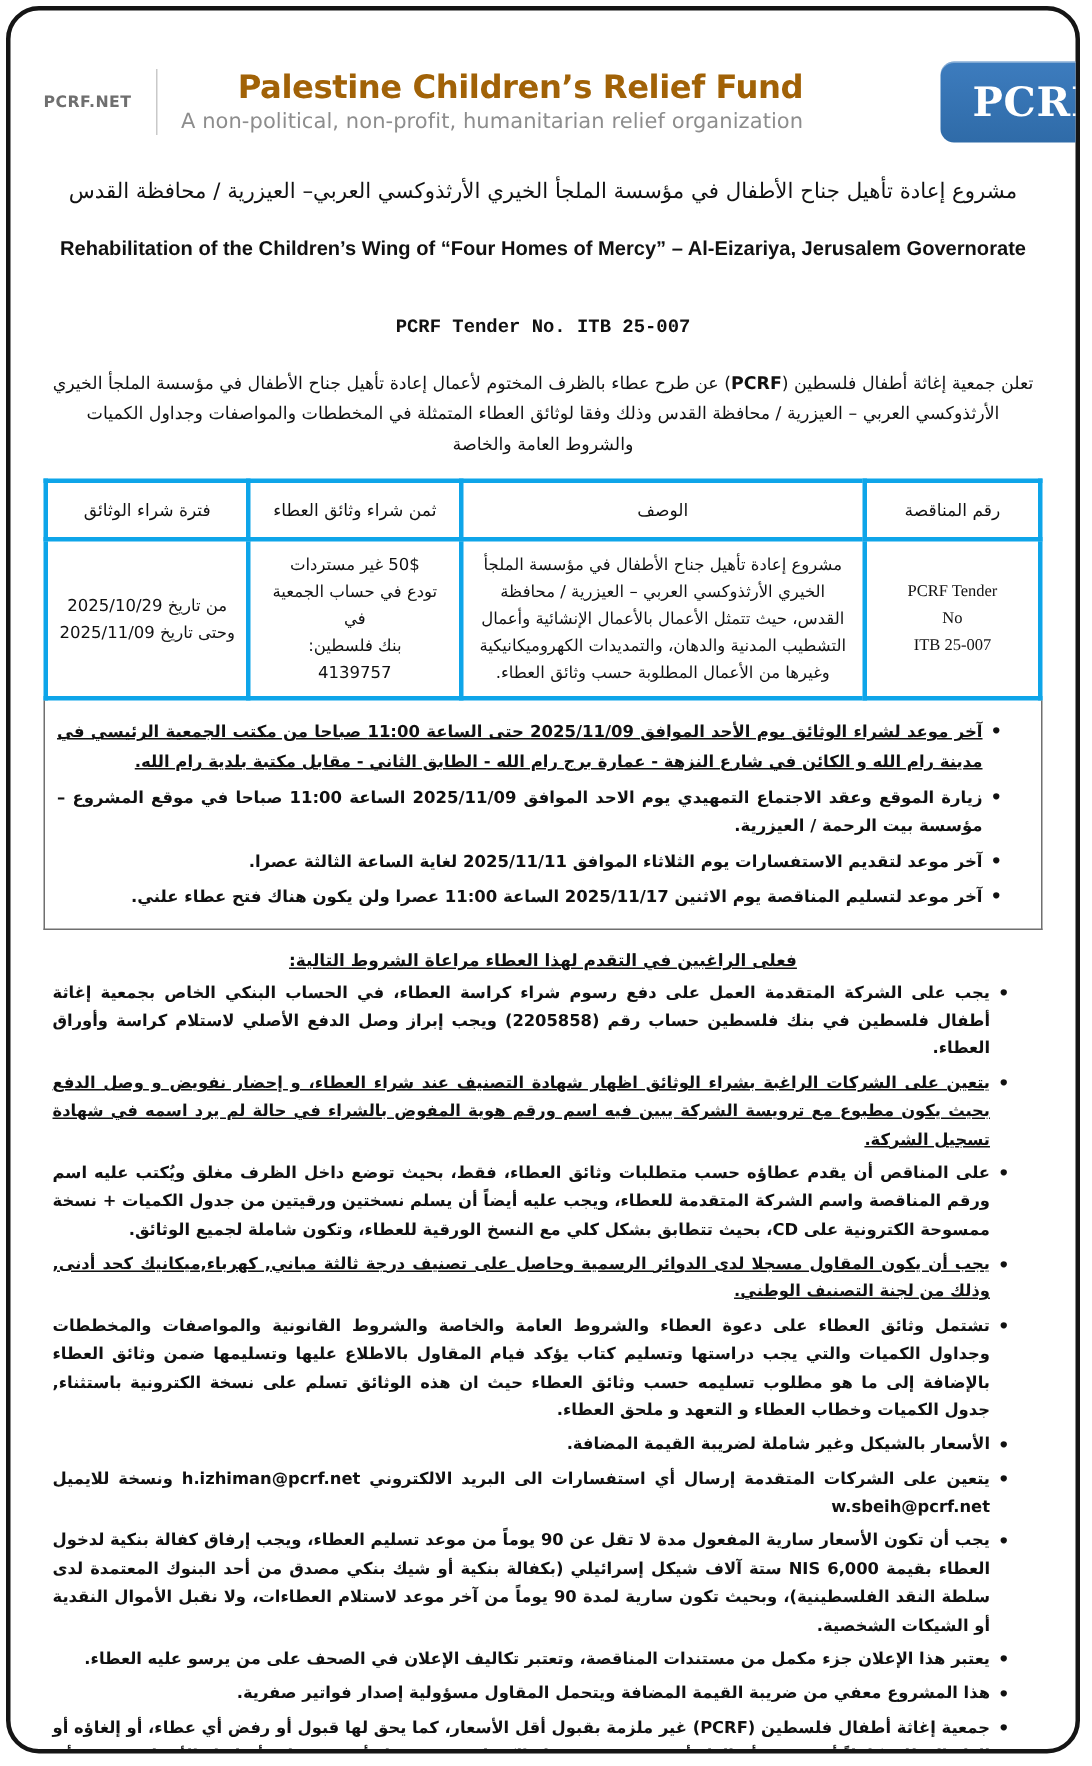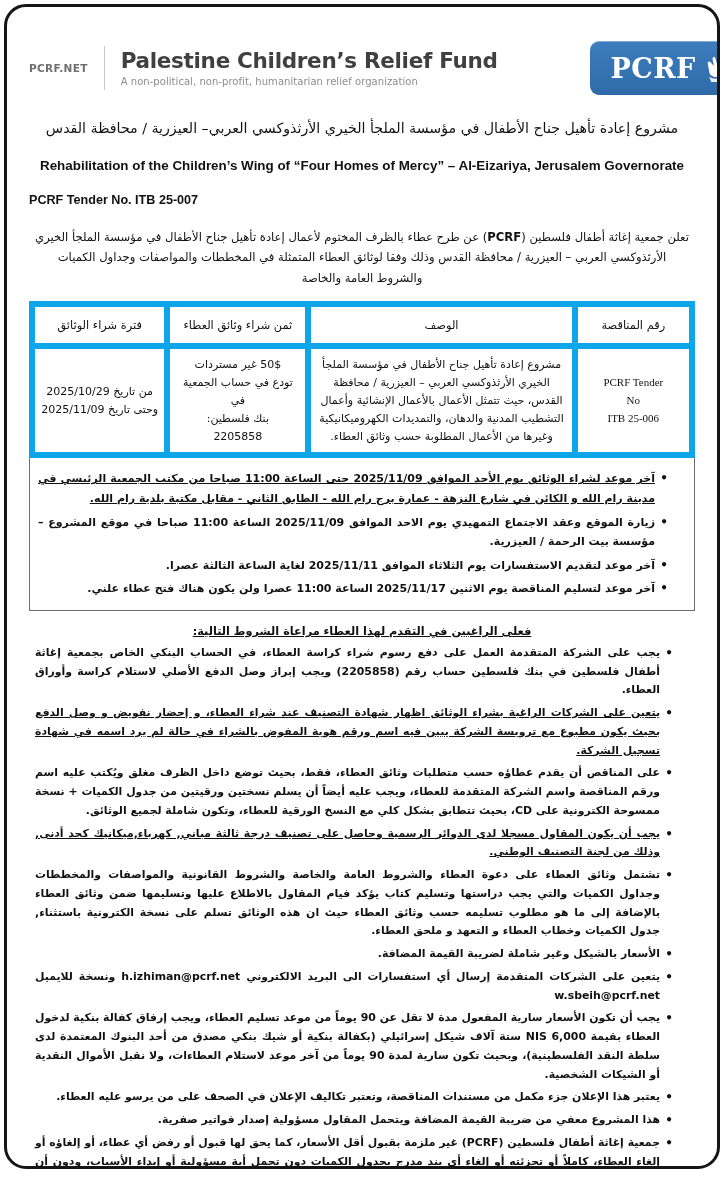"Palestine Children’s Relief Fund" .org-name { color: #404040 -> #a16207 }
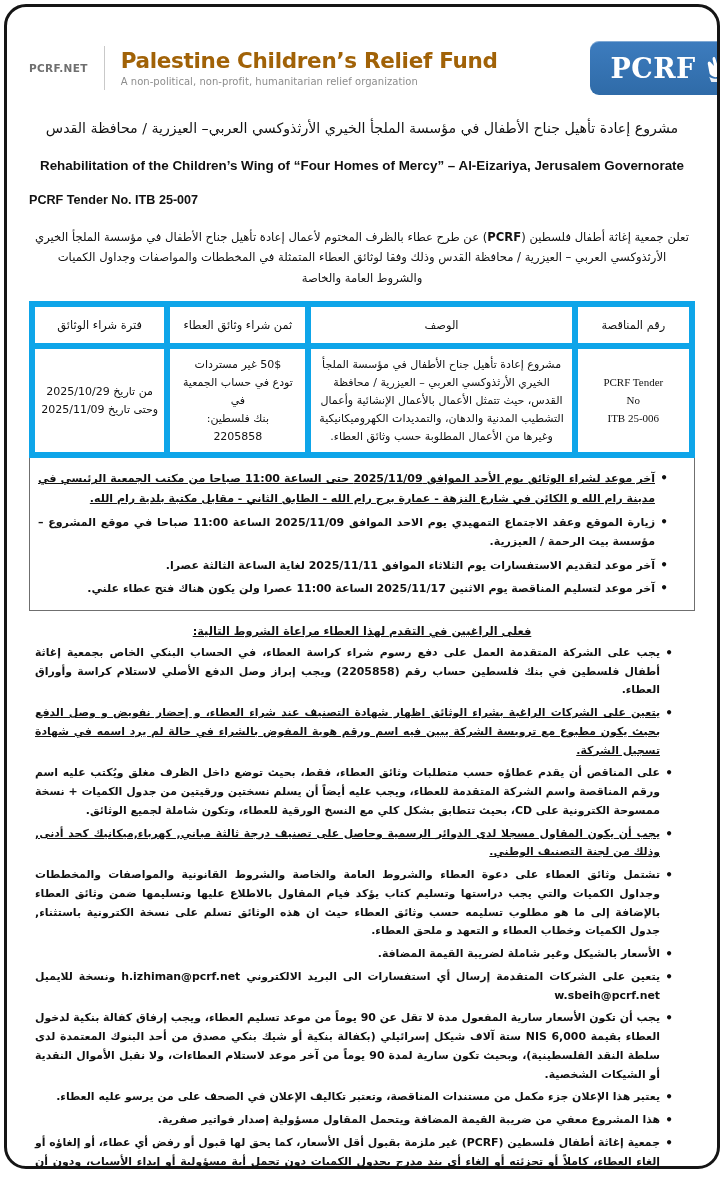"A non-political, non-profit," .org-tagline { font-size: 10px -> 14px }
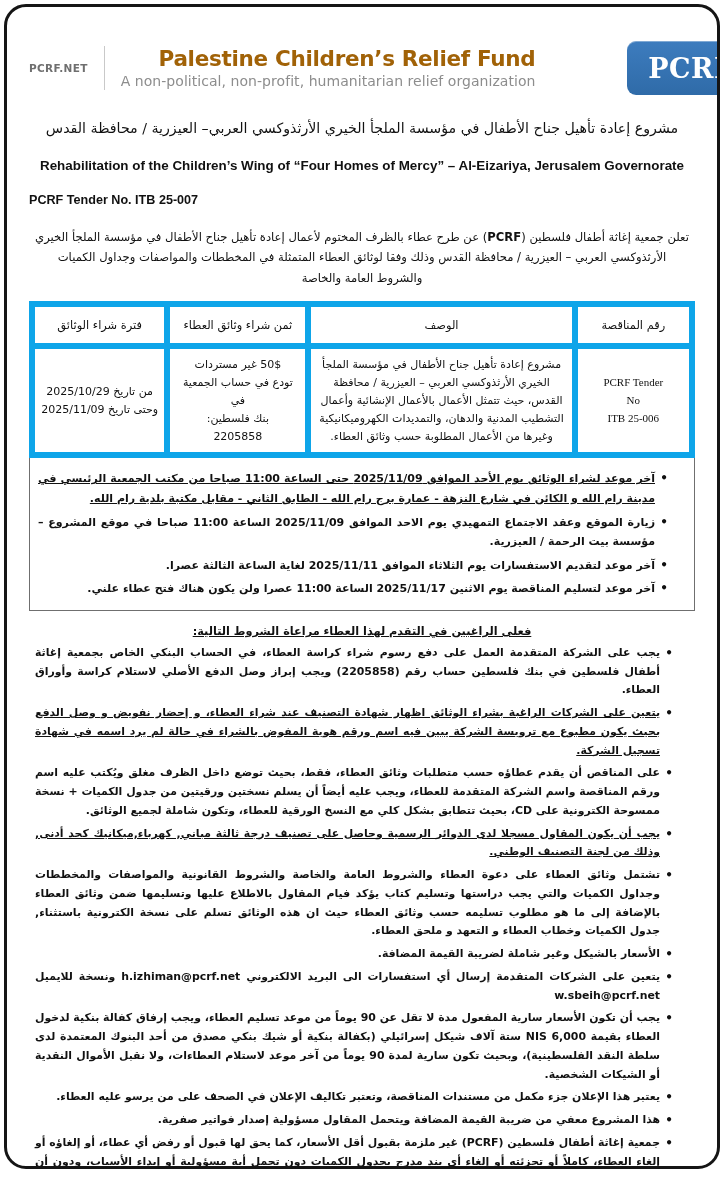"PCRF Tender No. ITB 25-007" .title-tender-no { font-family: Liberation Sans, sans-serif -> Liberation Mono, monospace; margin-top: 20px -> 38px; text-align: left -> center }
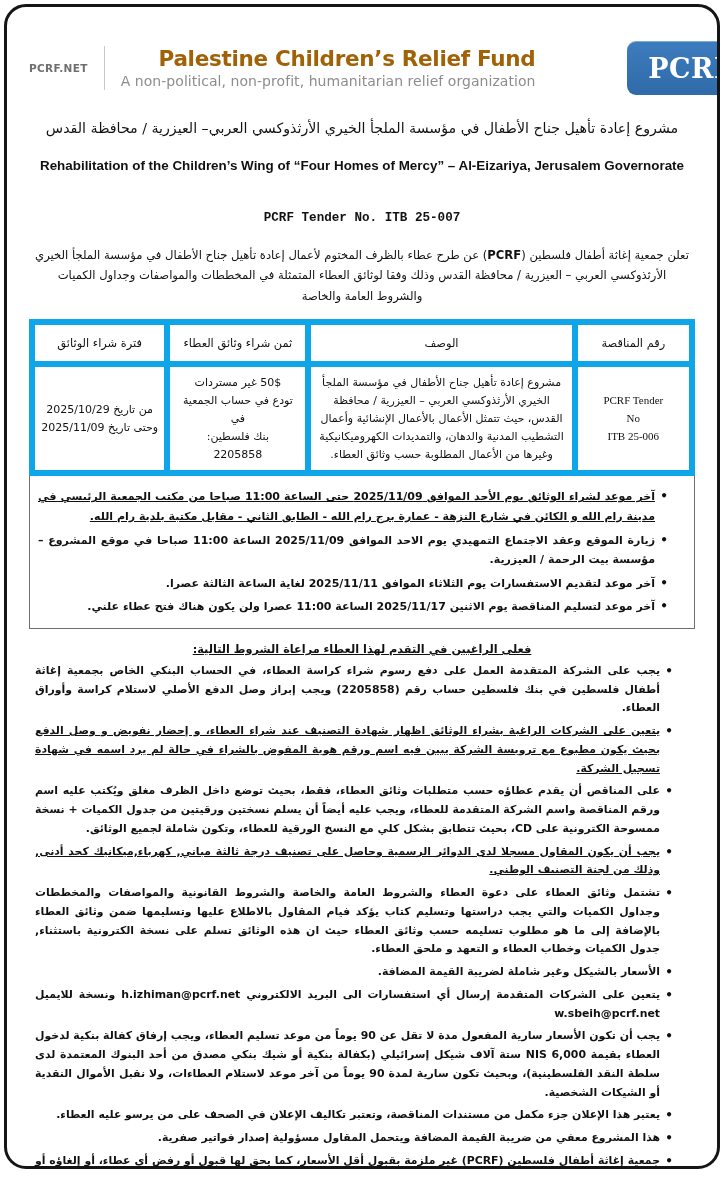"فترة شراء الوثائق" table.tender-table th, table.tender-table td { border: 6px solid #0ea5e9 -> 3px solid #0ea5e9 }
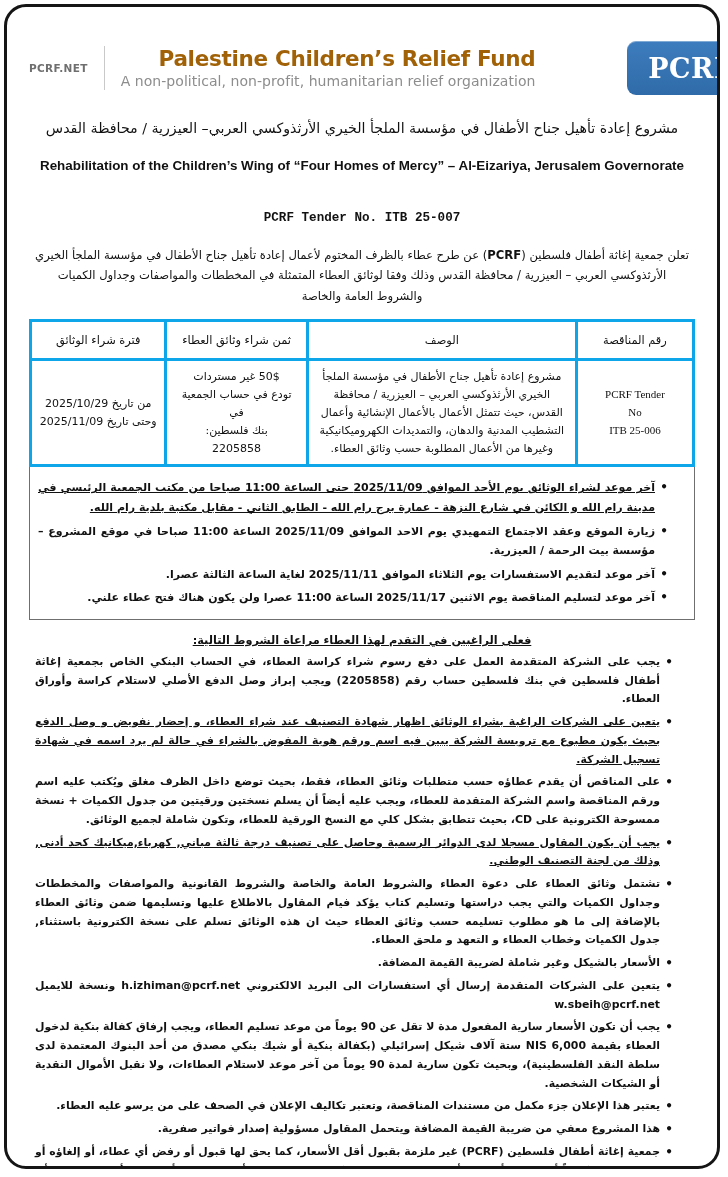"ITB 25-006" div { text: 25-006 -> 25-007 }
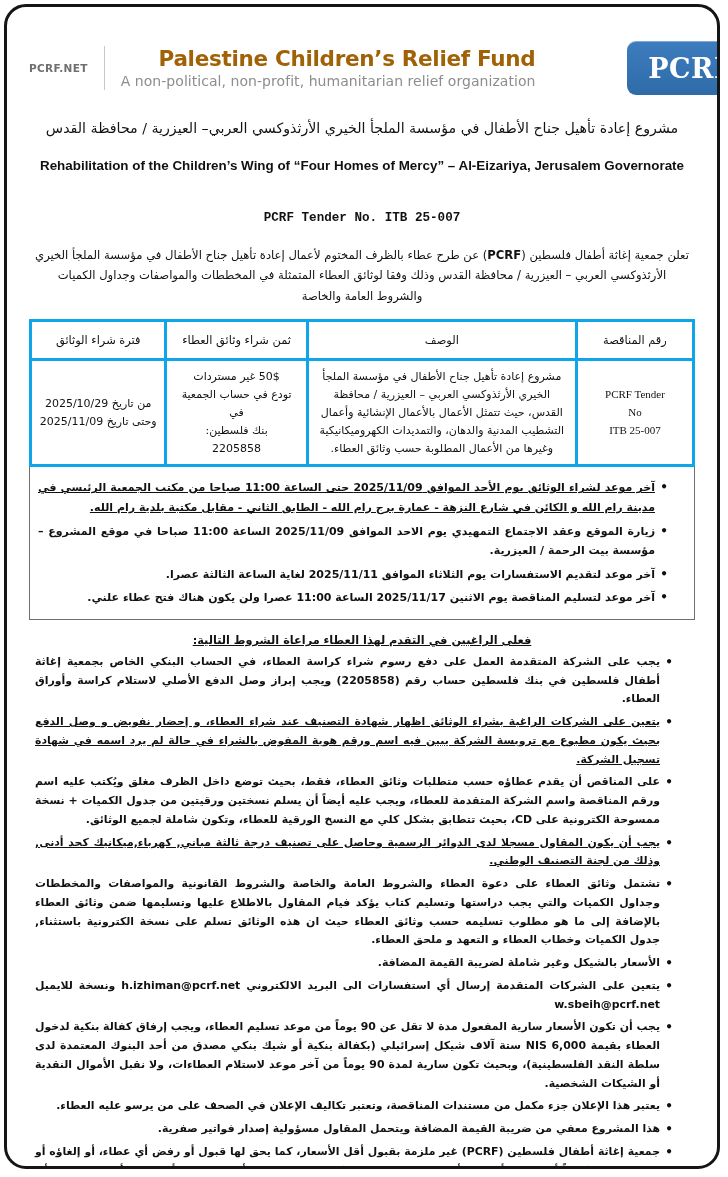"2205858" div { text: 2205858 -> 4139757 }
